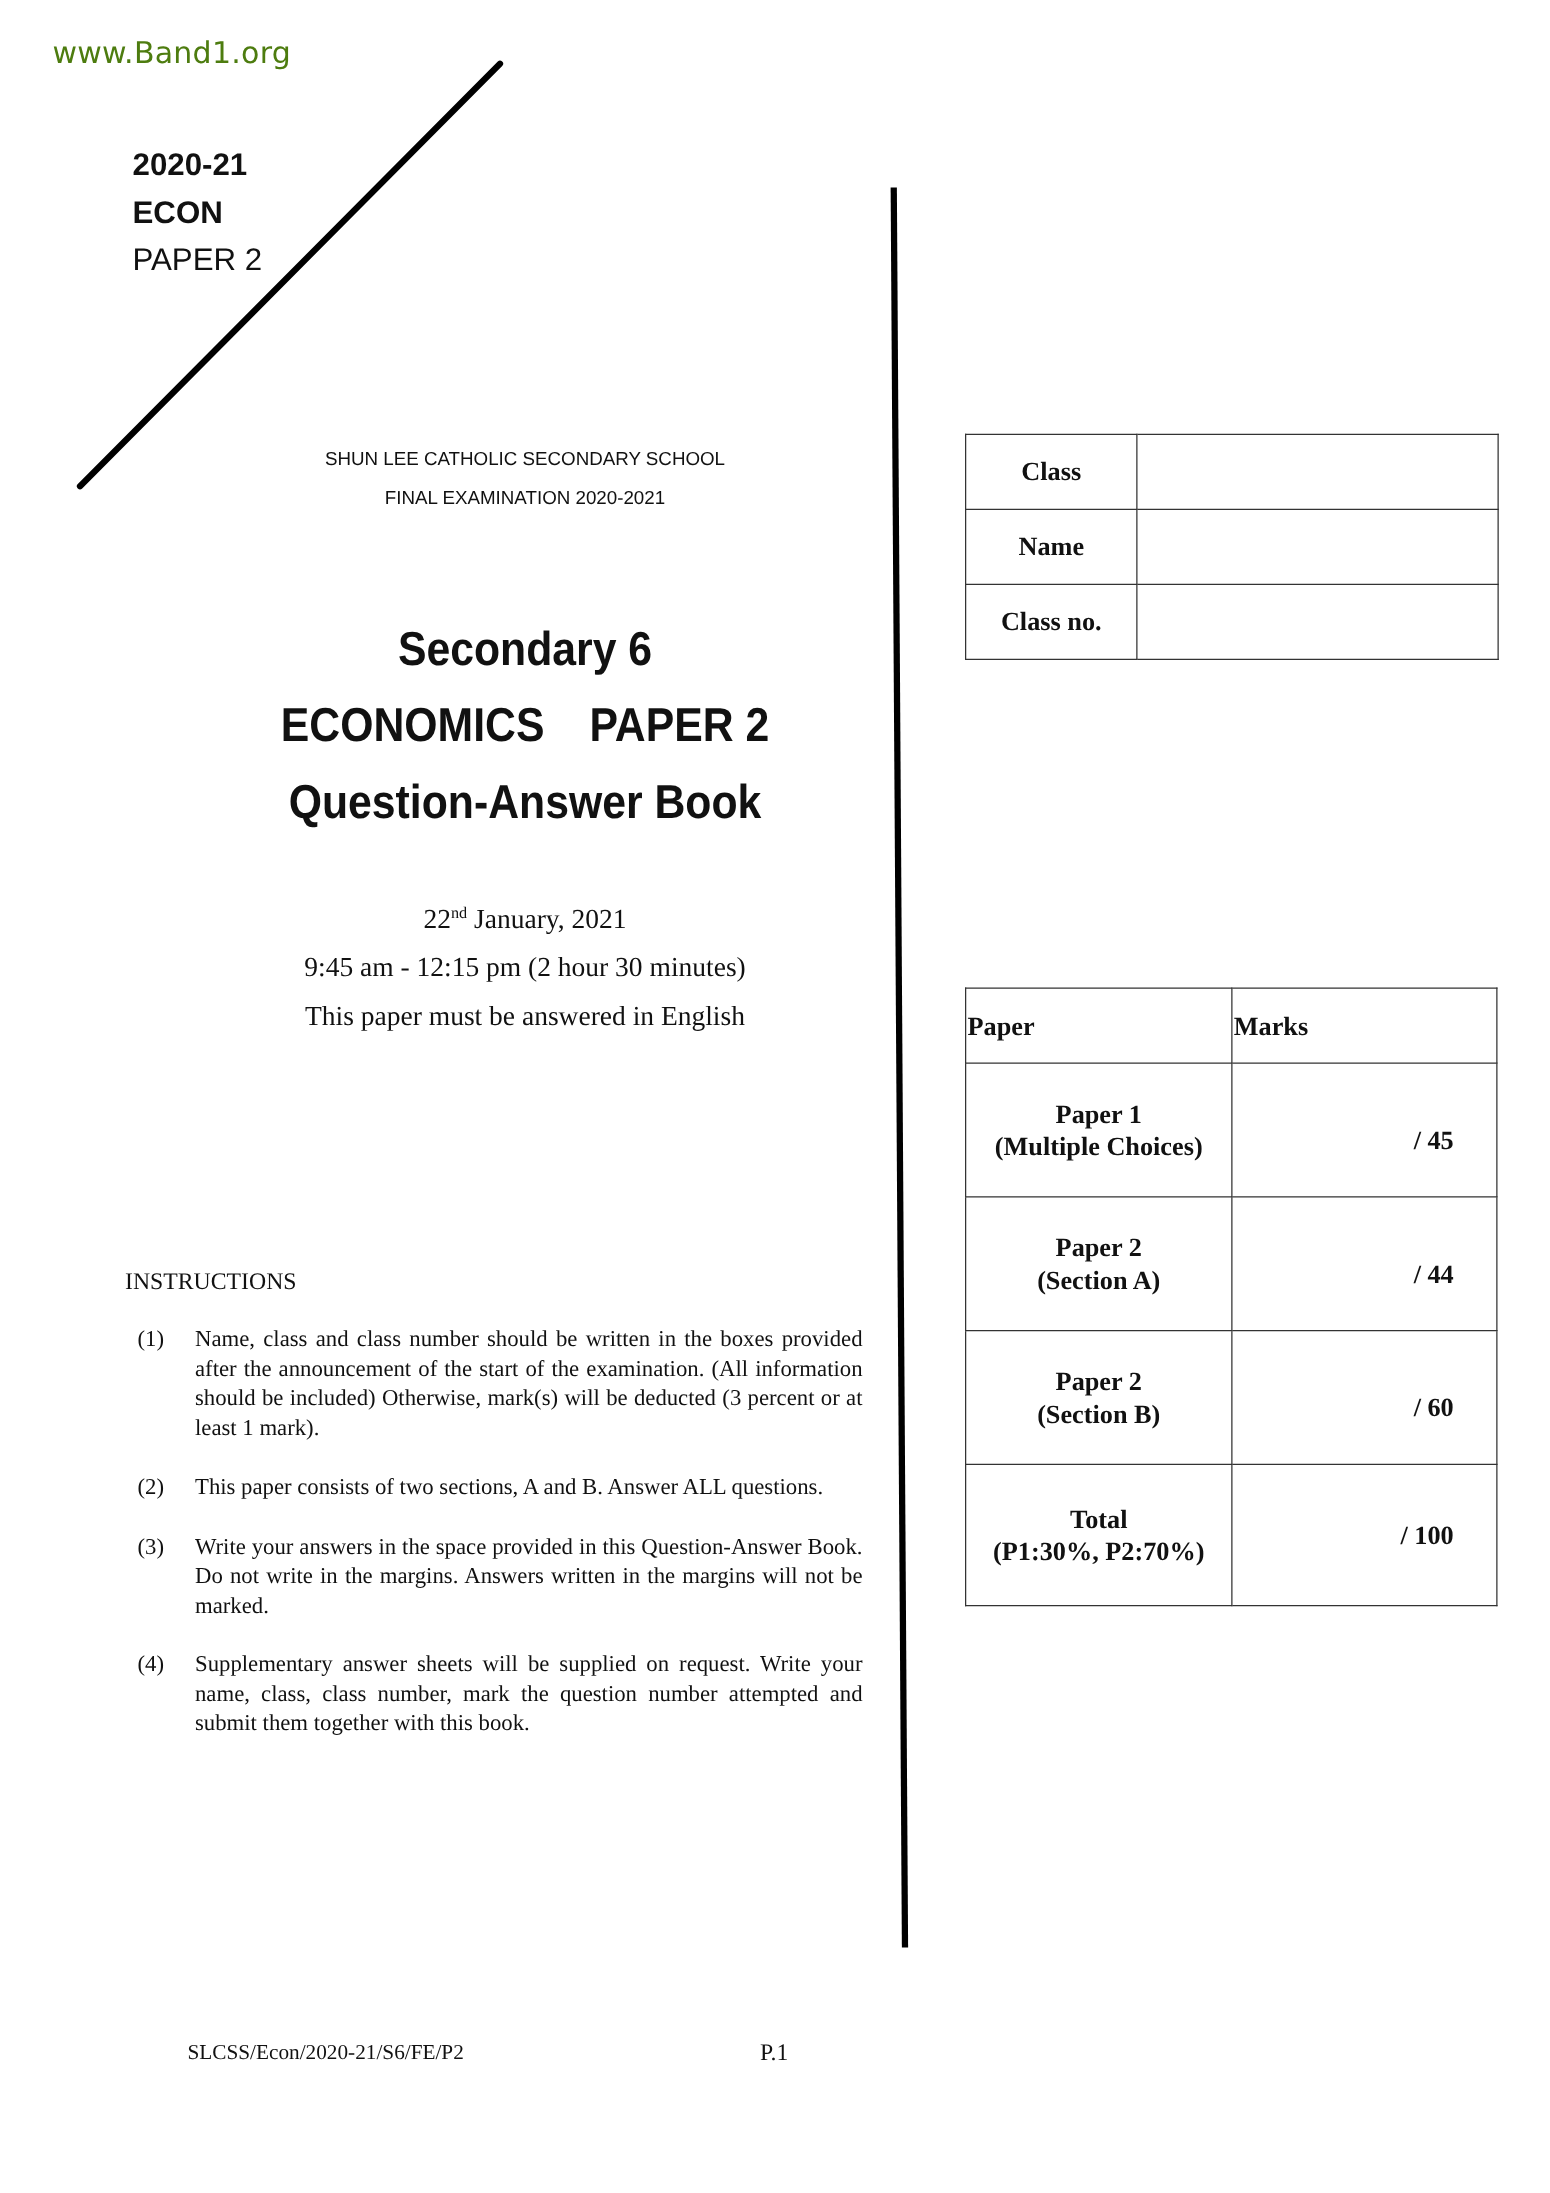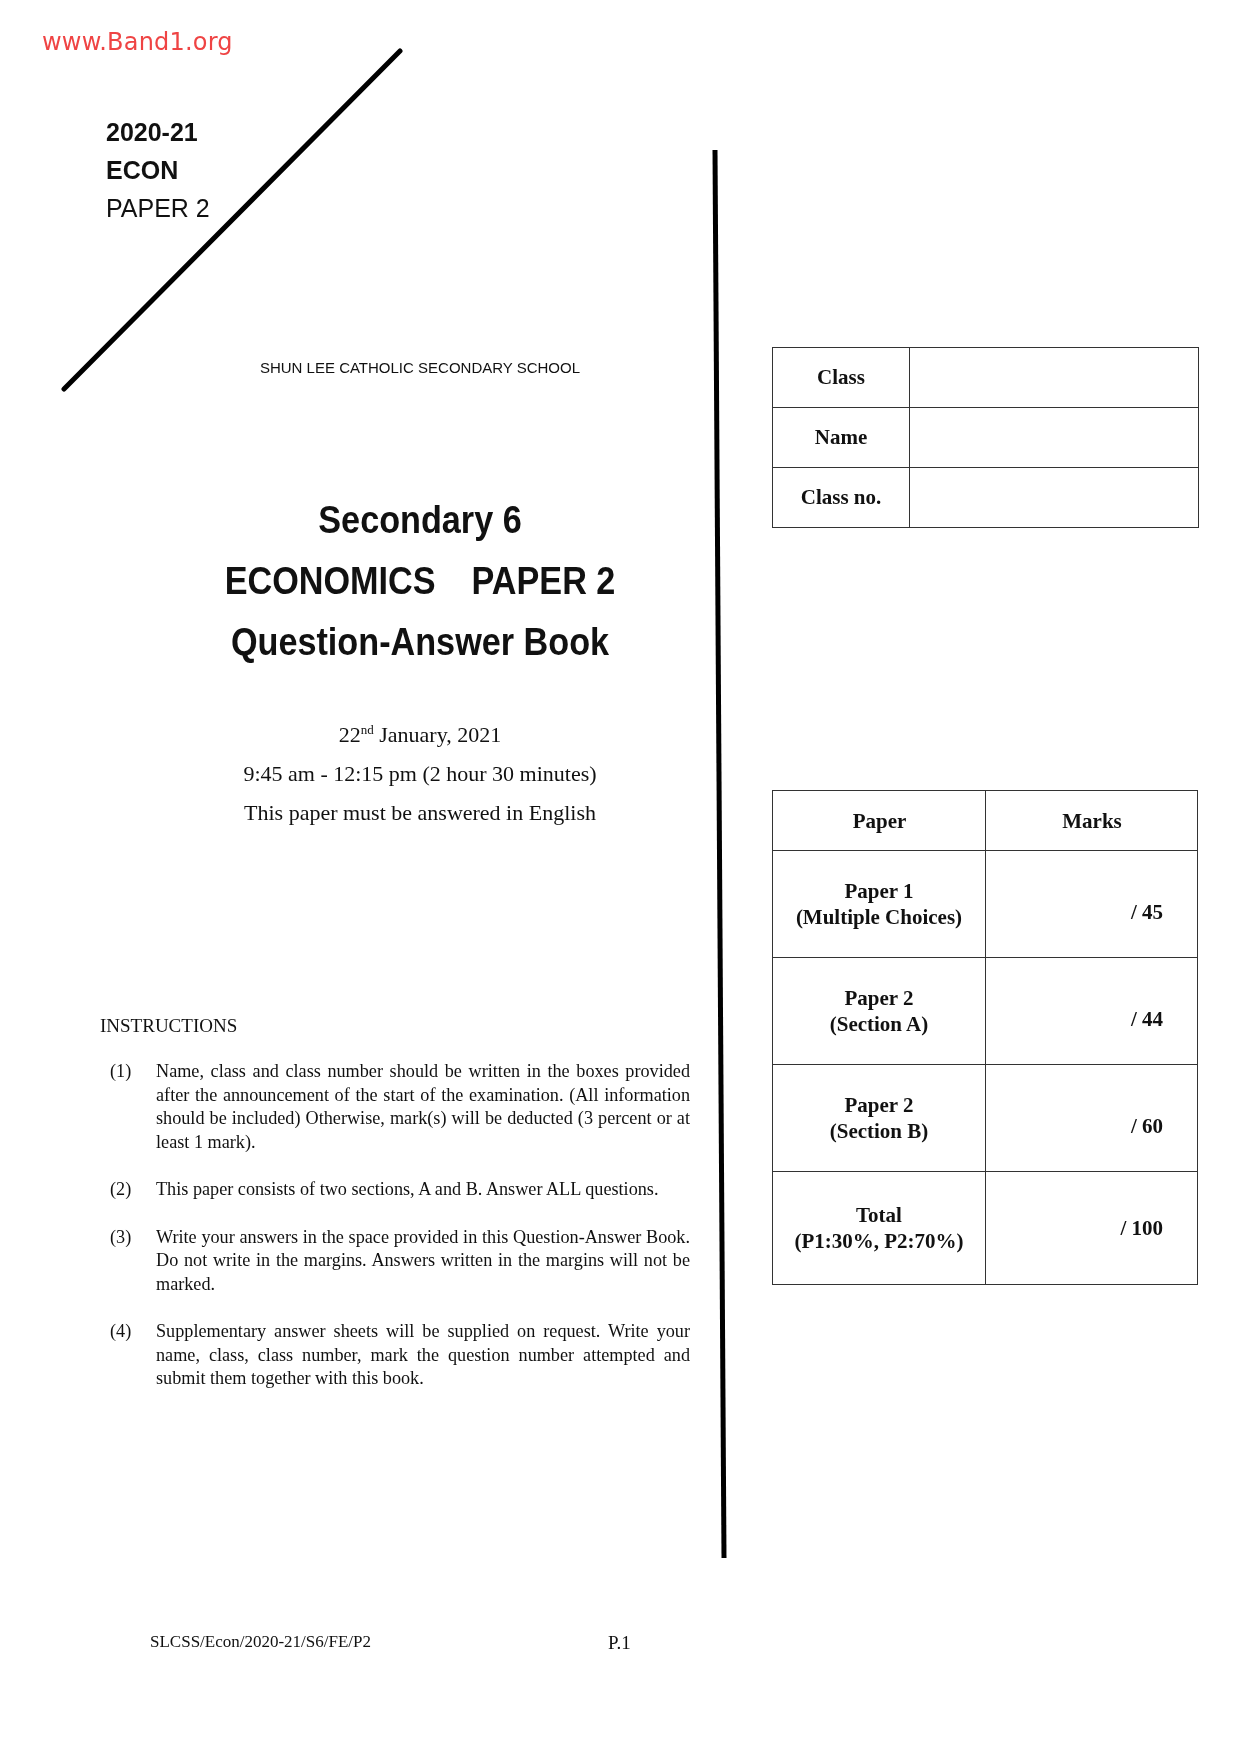"www.Band1.org" .watermark { color: #ef4444 -> #4d7c0f }
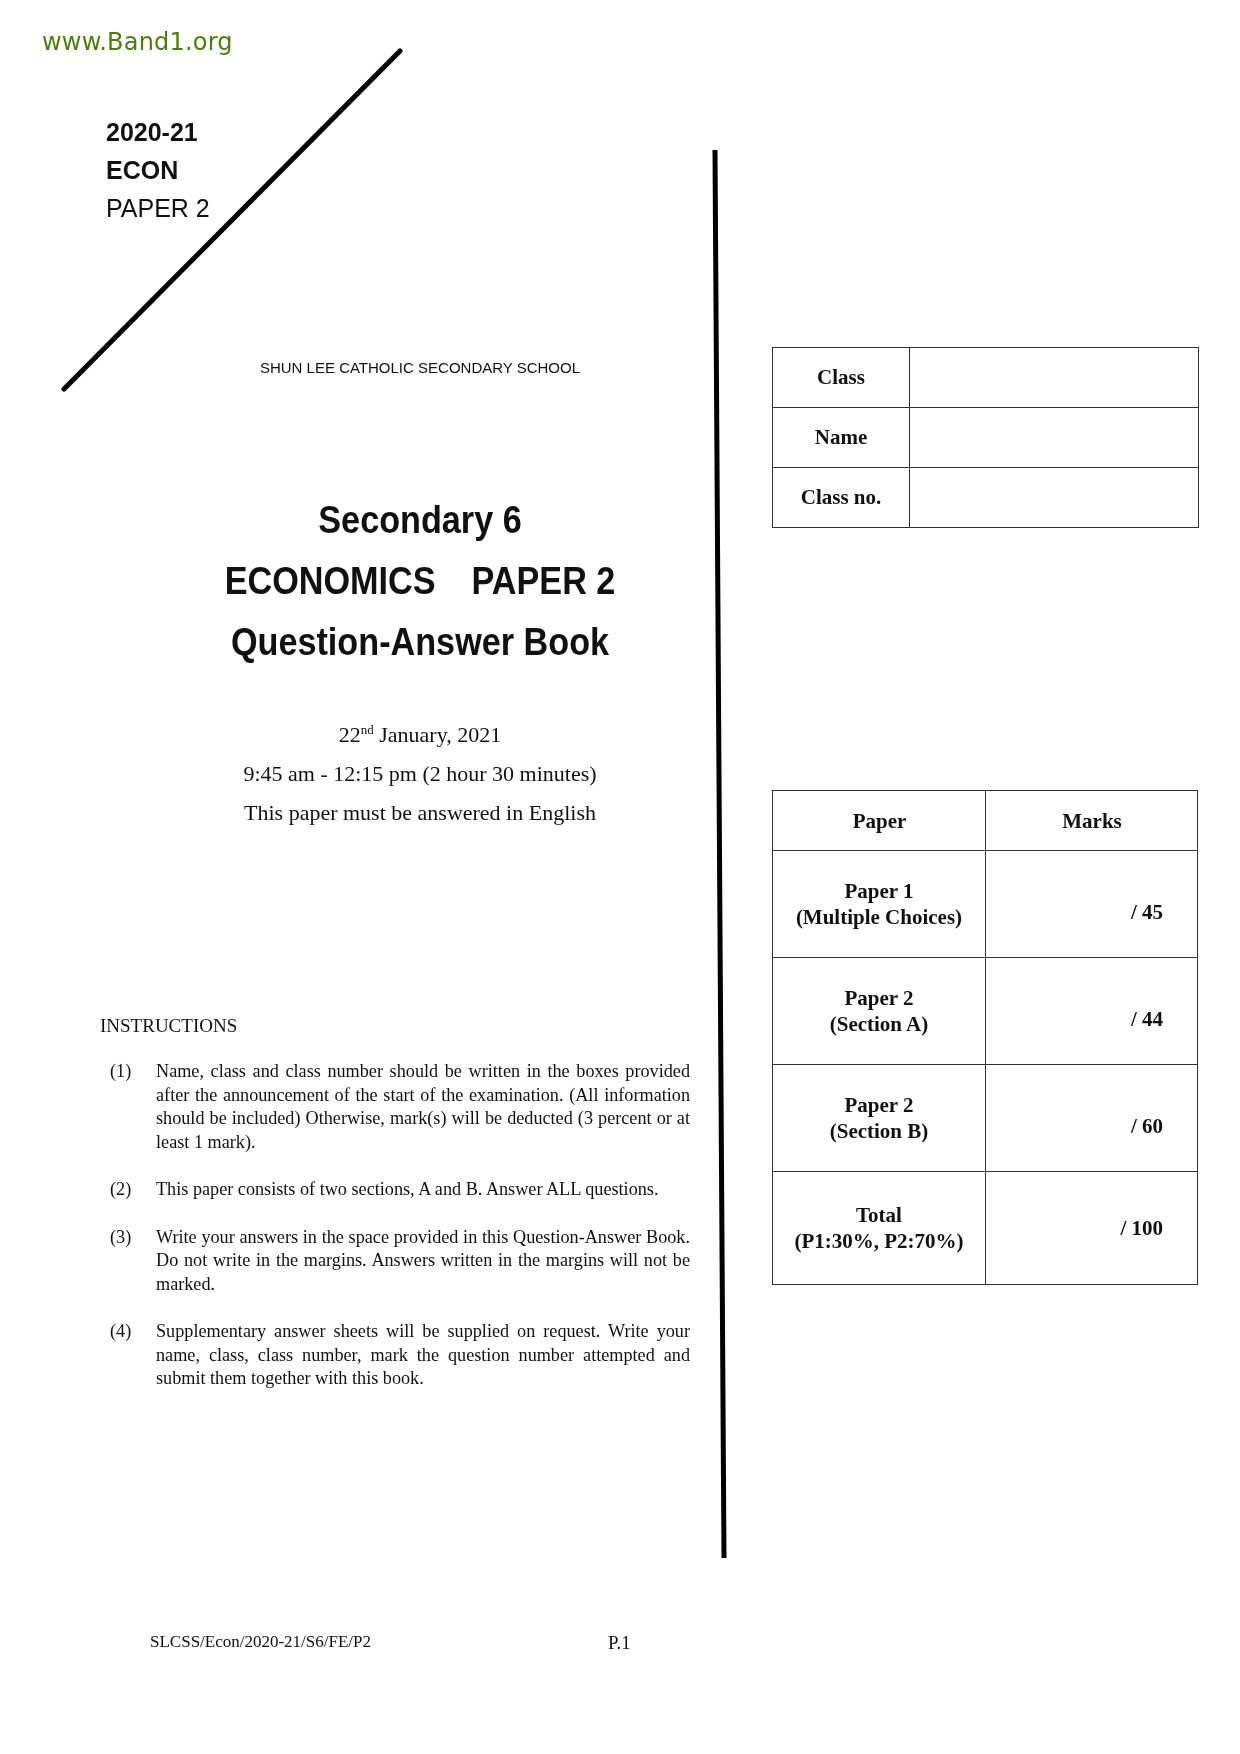"FINAL EXAMINATION 2020-2021" div { html: none -> <div>FINAL EXAMINATION 2020-2021</div> }
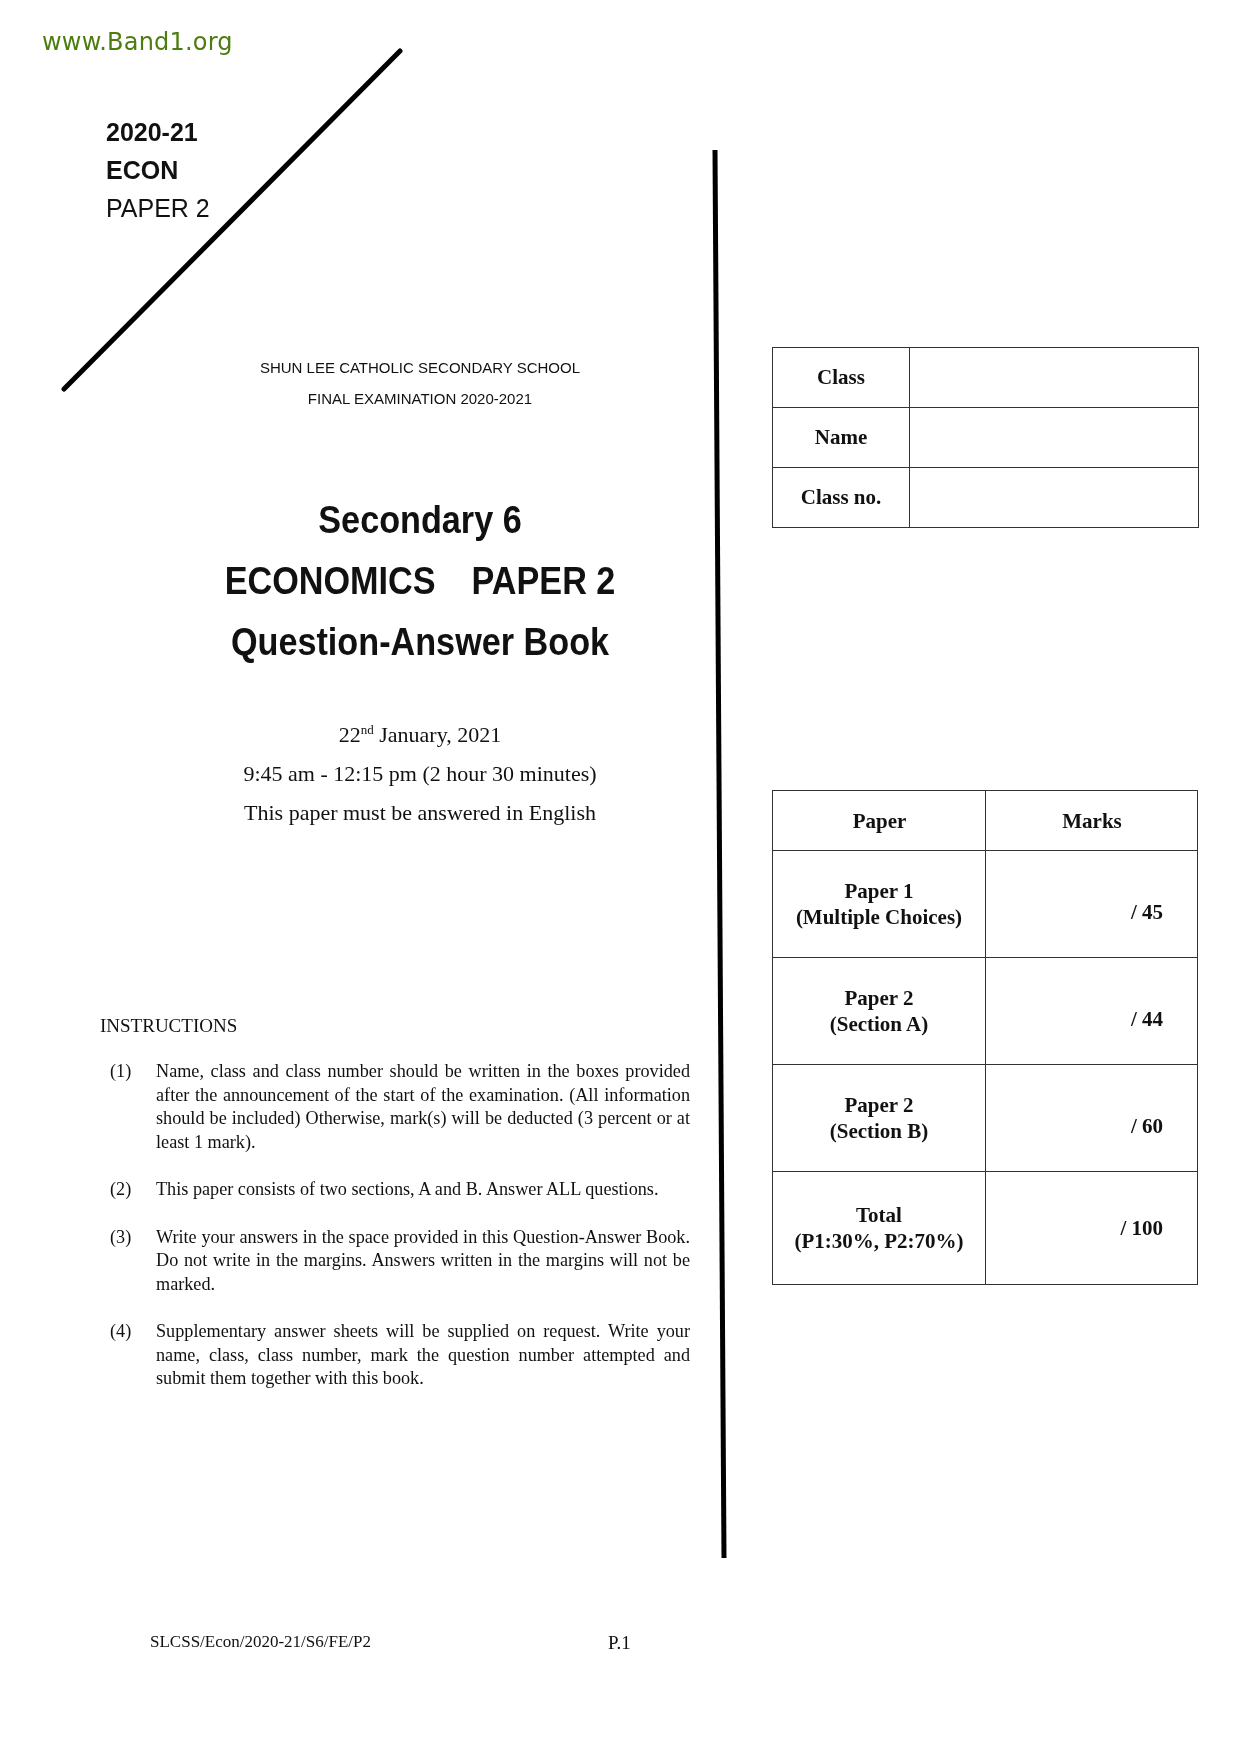"Paper" .marks-table tr.h td { text-align: center -> left }
